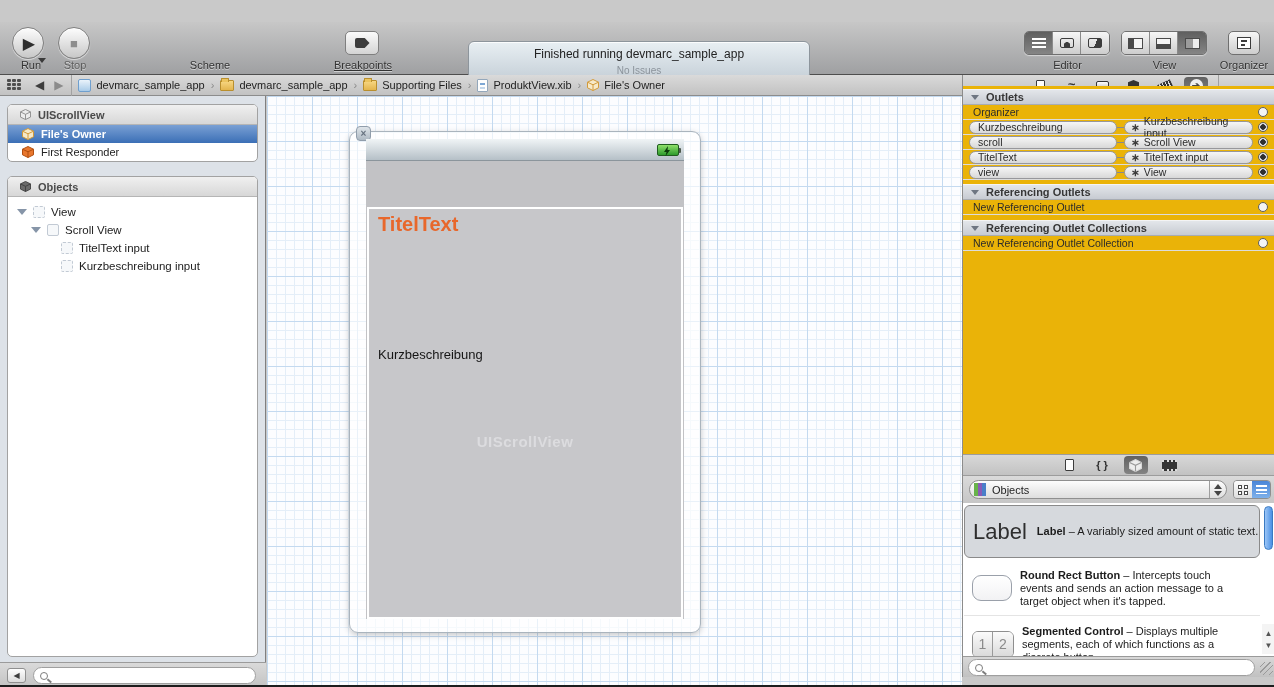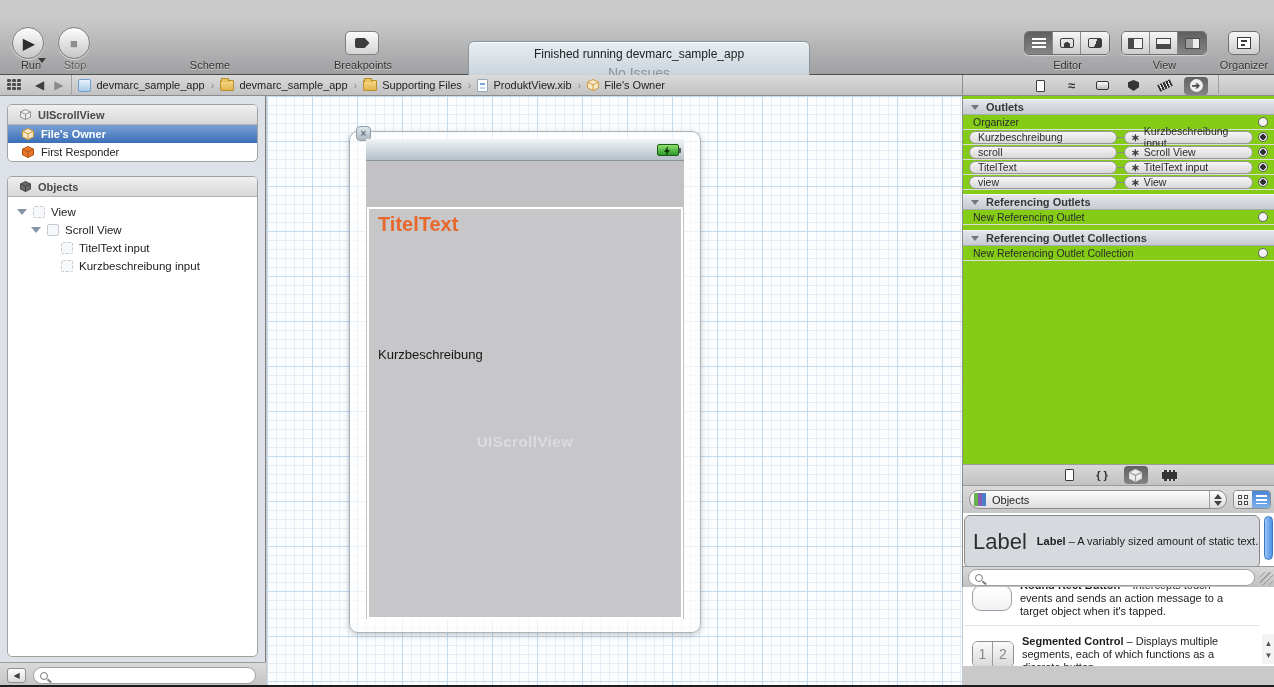"Breakpoints" div.tb-caption { text-decoration: none -> underline }
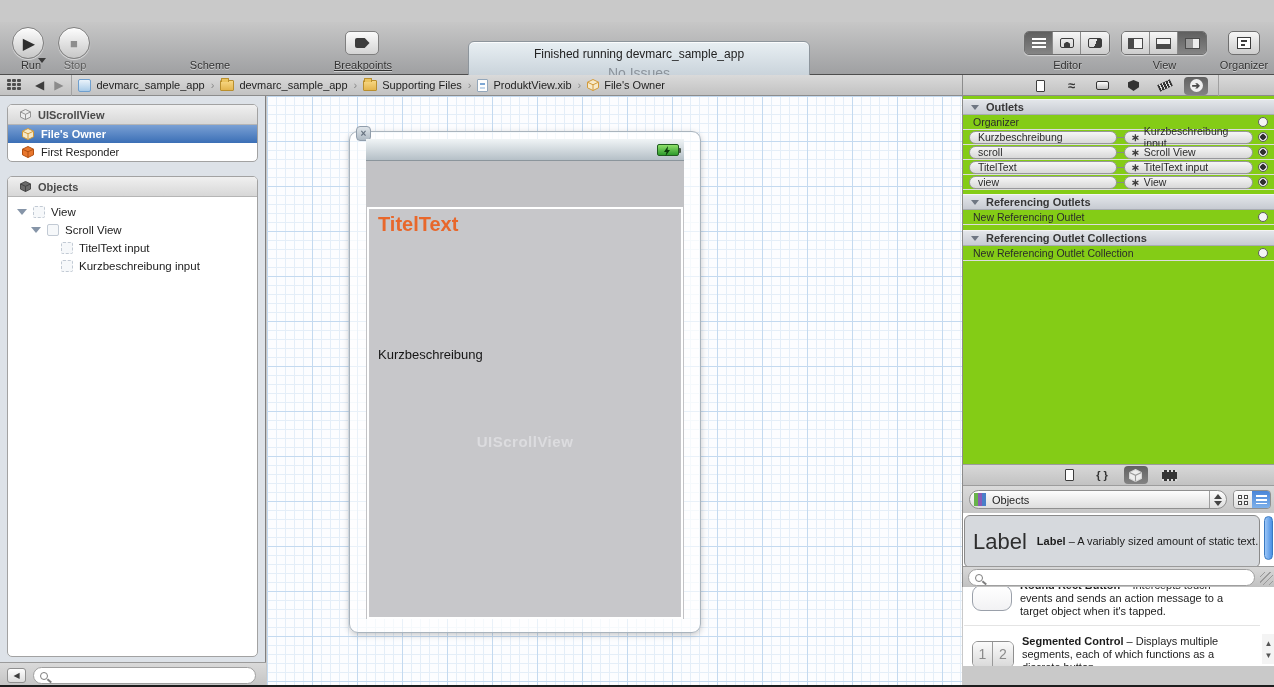"No Issues" #activity .l2 { font-size: 14px -> 10px }
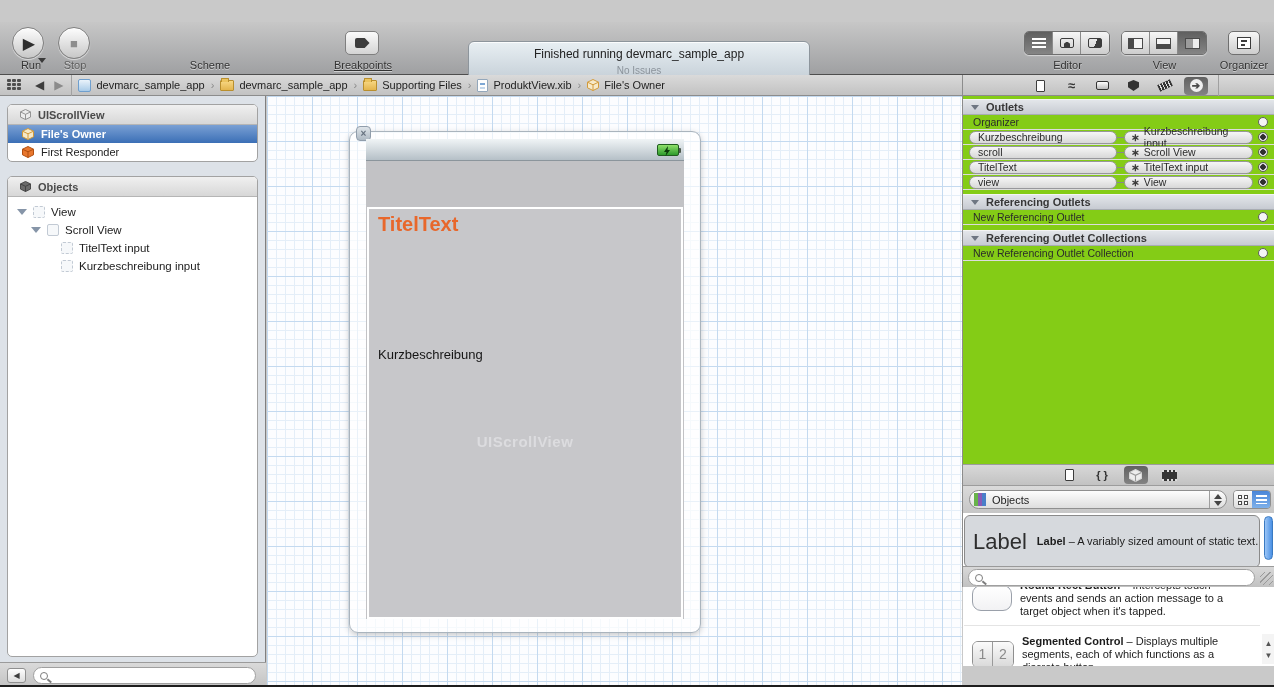"Outlets" #utilities { background: #84cc16 -> #eab308; height: 491px -> 591px; top: 96px -> 86px }
